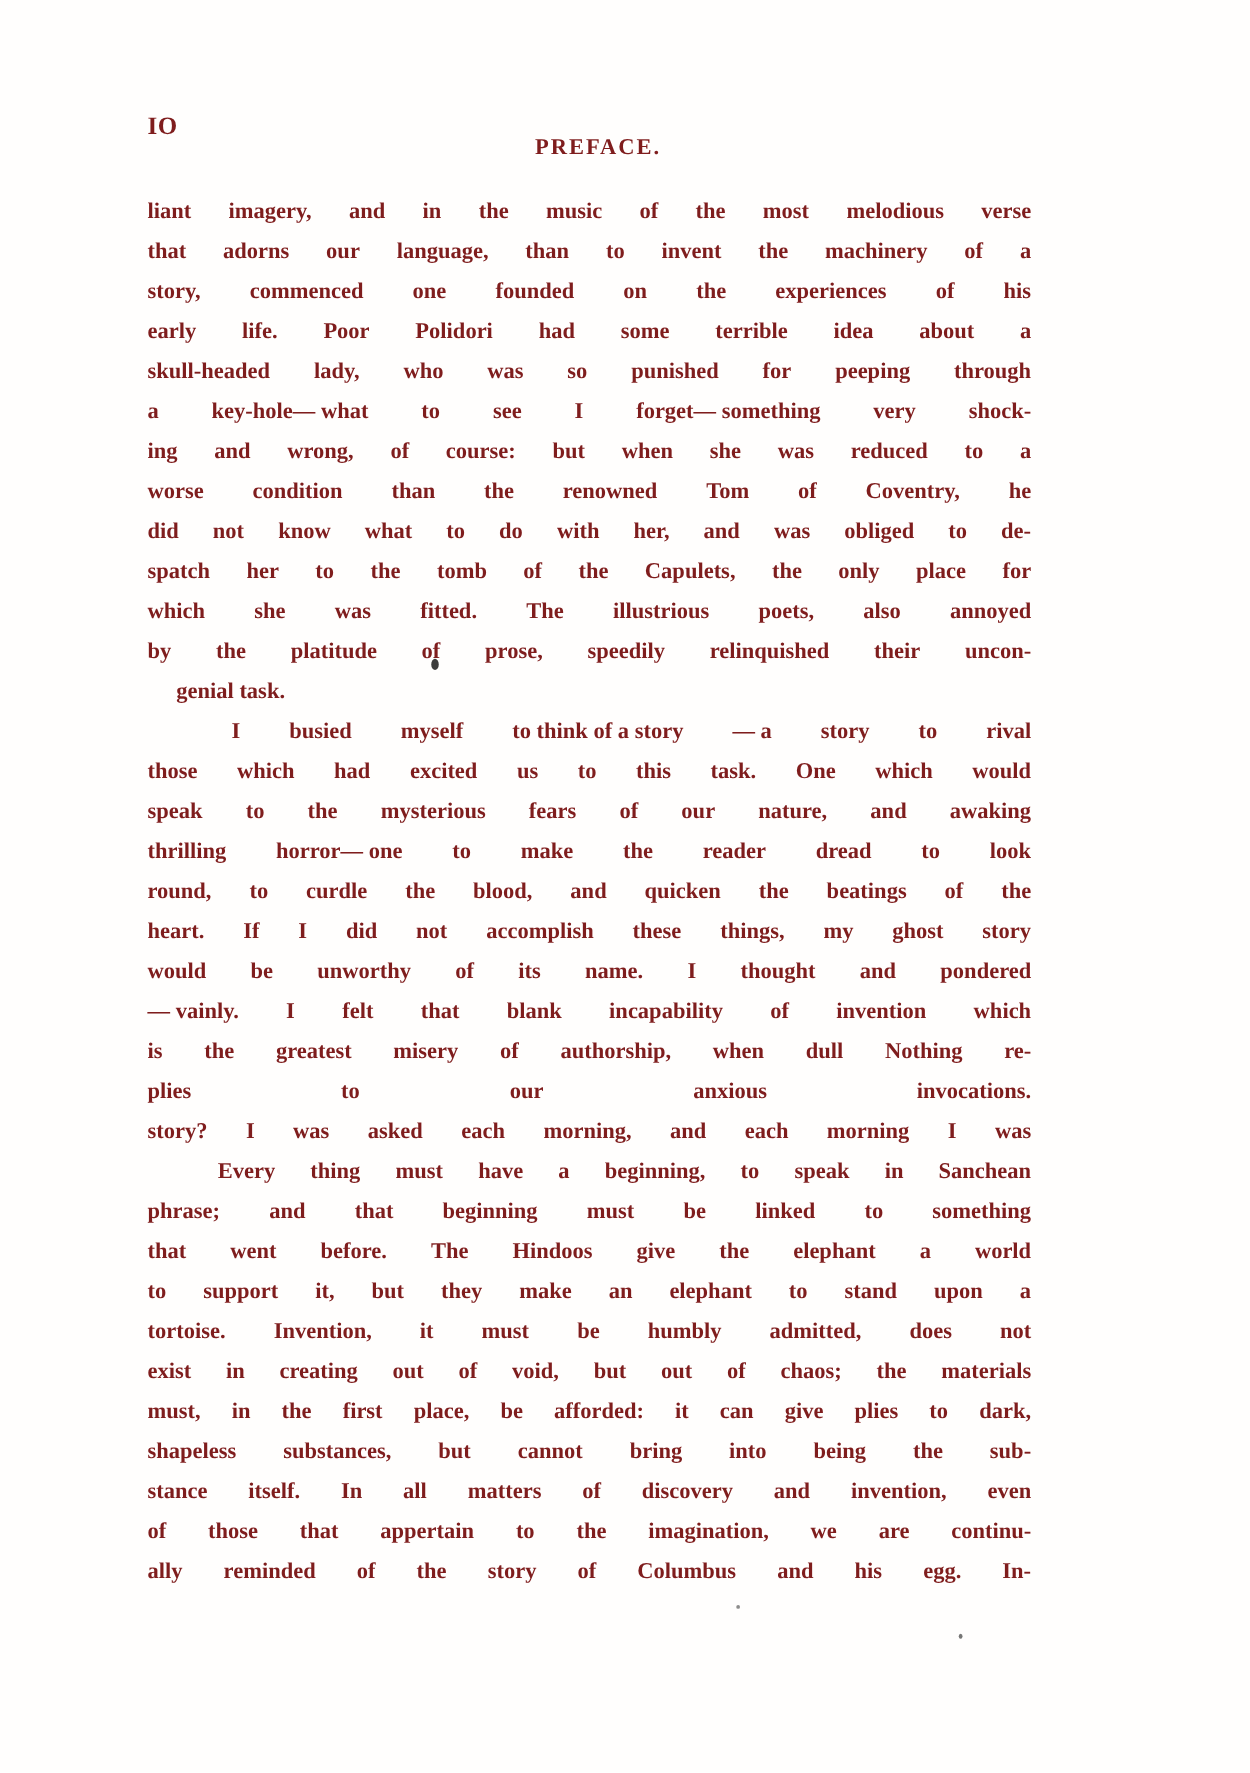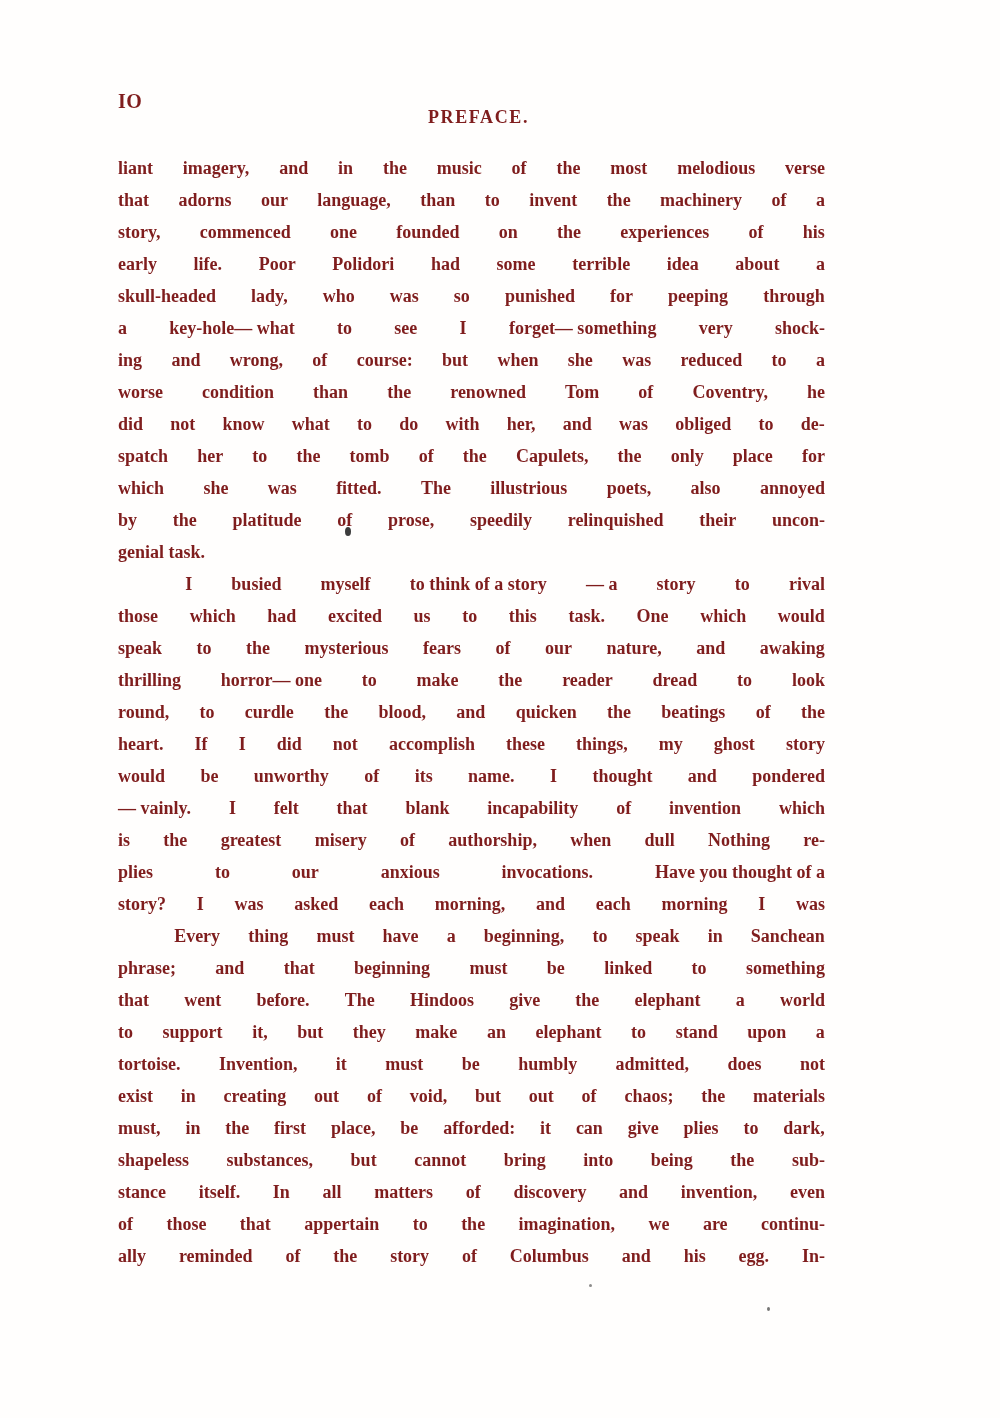"genial task." .line.flush { margin-left: none -> 23px }
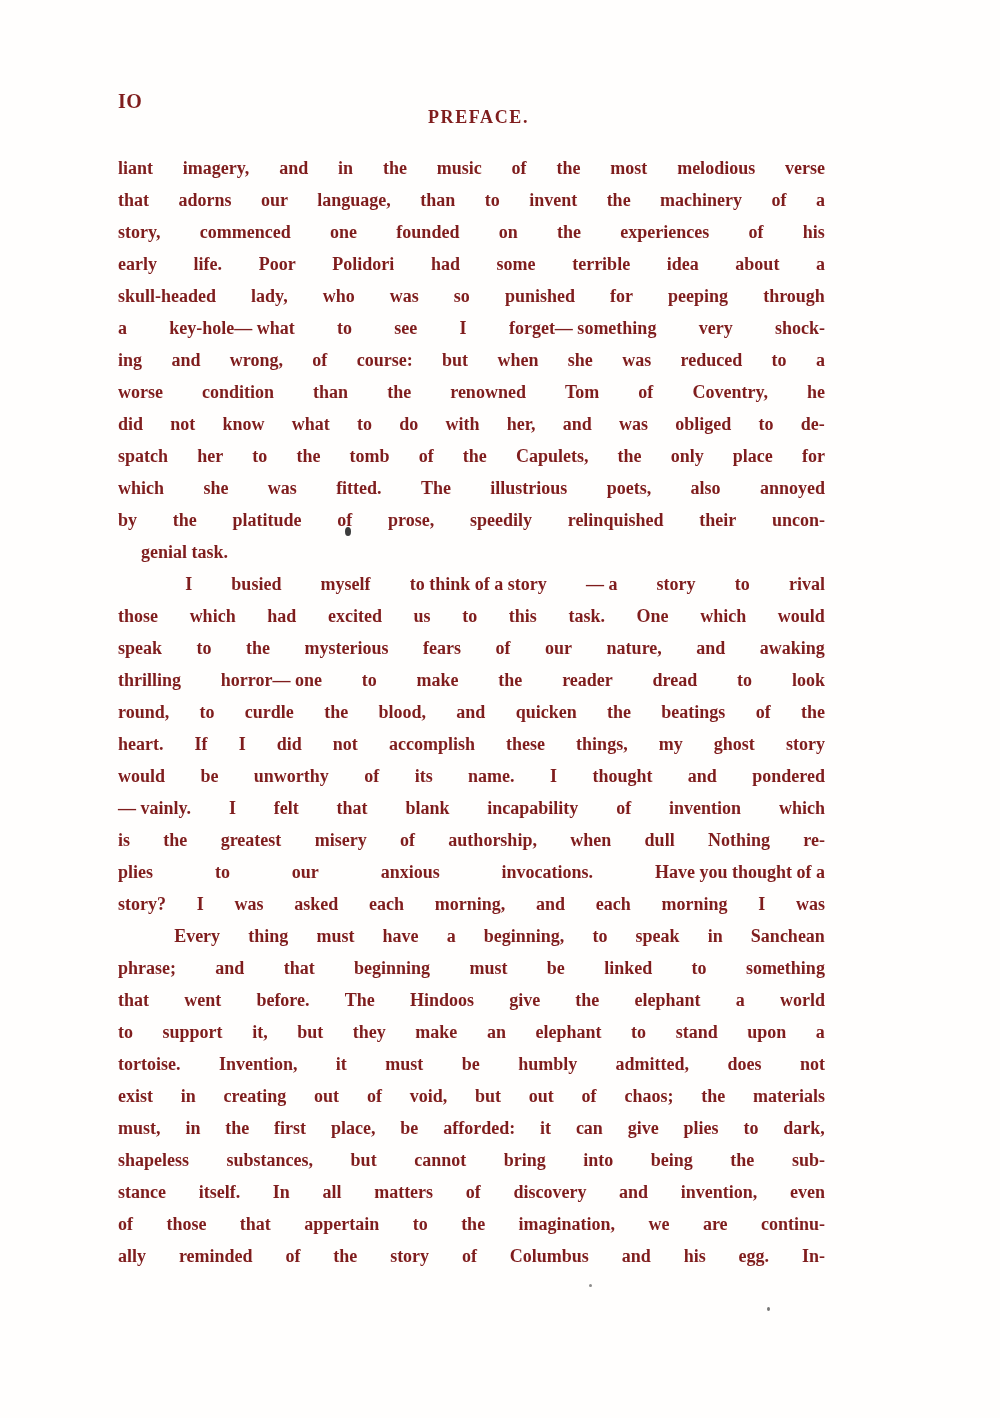"Have you thought of a" span.w { html: <span>Have you thought of a</span> -> none }
